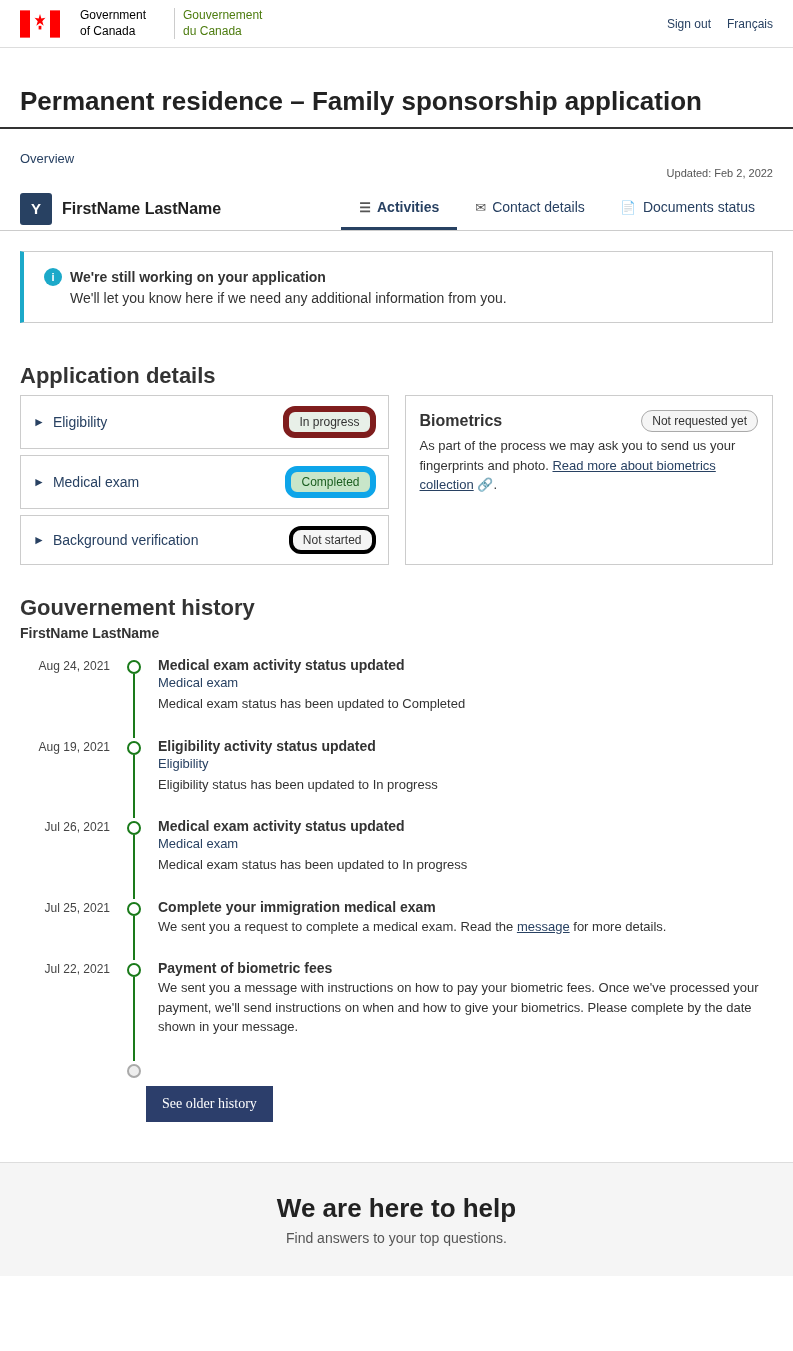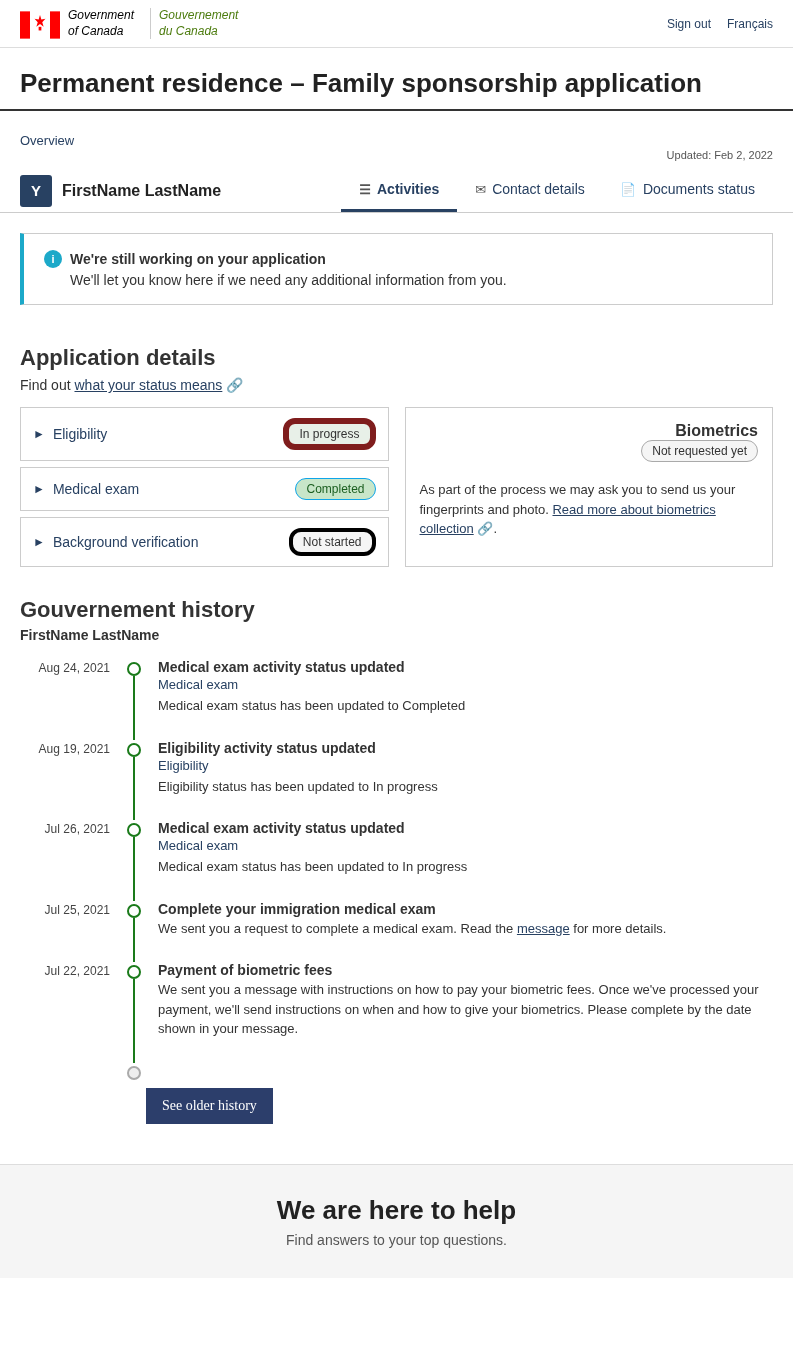"Government" .gov-logo { align-items: flex-end -> center; font-style: italic -> none; gap: 8px -> 20px }
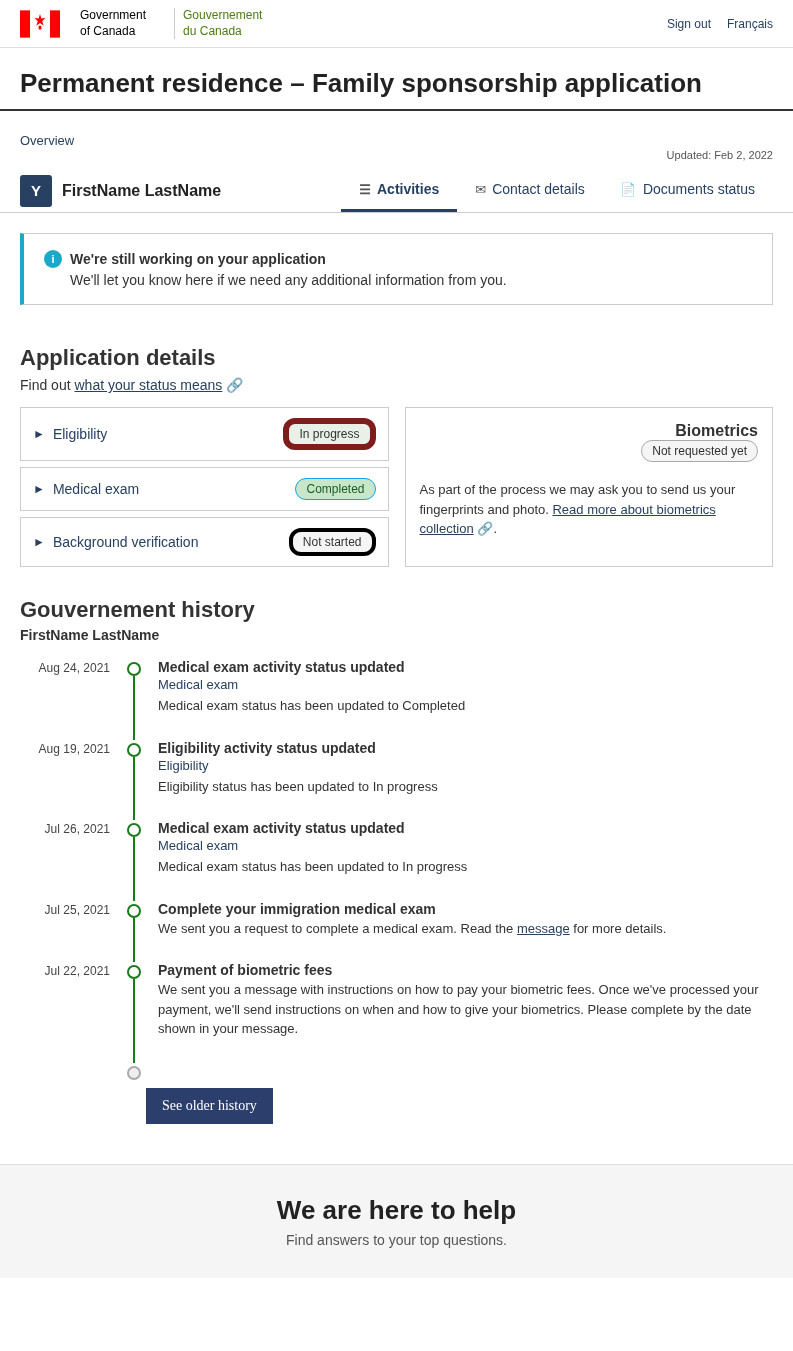"Permanent residence – Family sponsorship" .page-title { margin-top: none -> 18px }
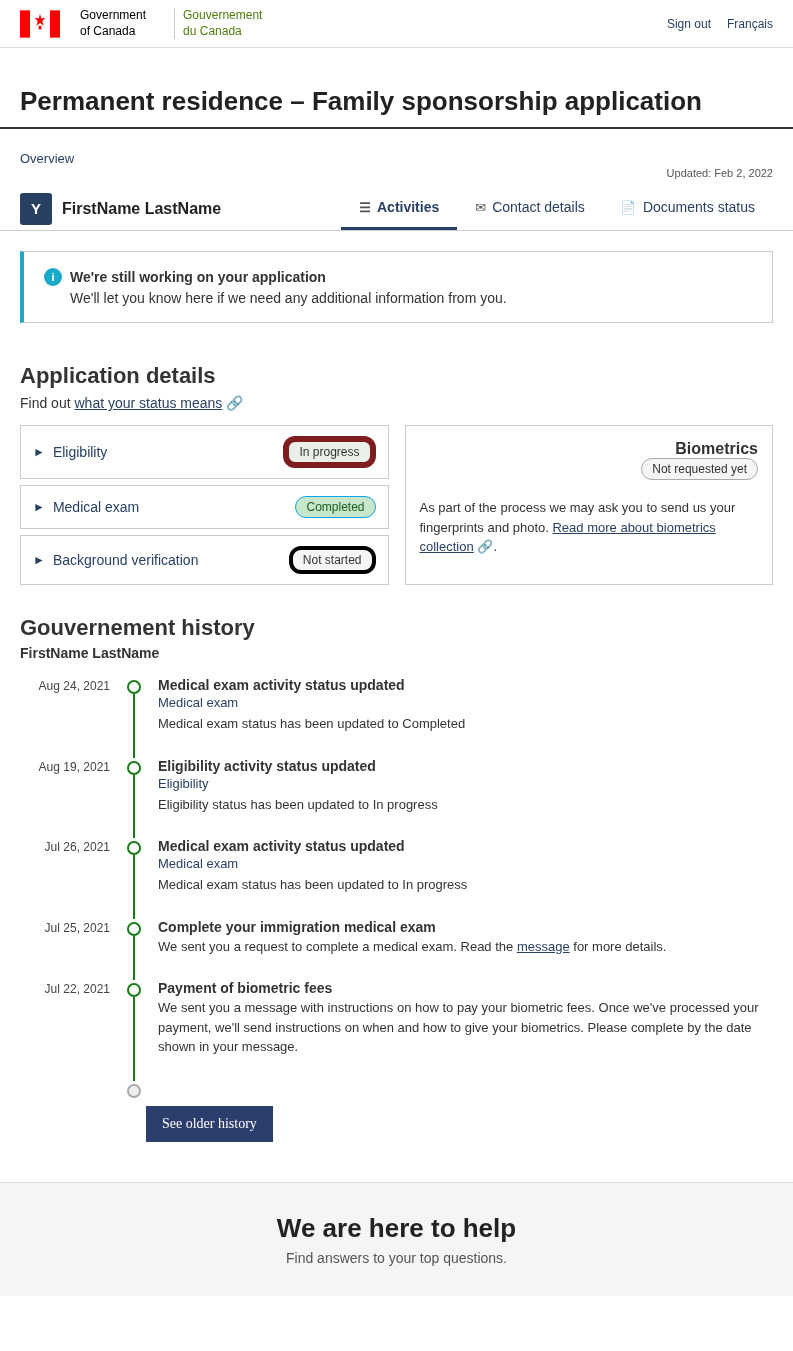"Find out what your status" p.section-subtitle { html: <p> <span>Find out </span><a>what your status means</a> 🔗 </p> -> none }
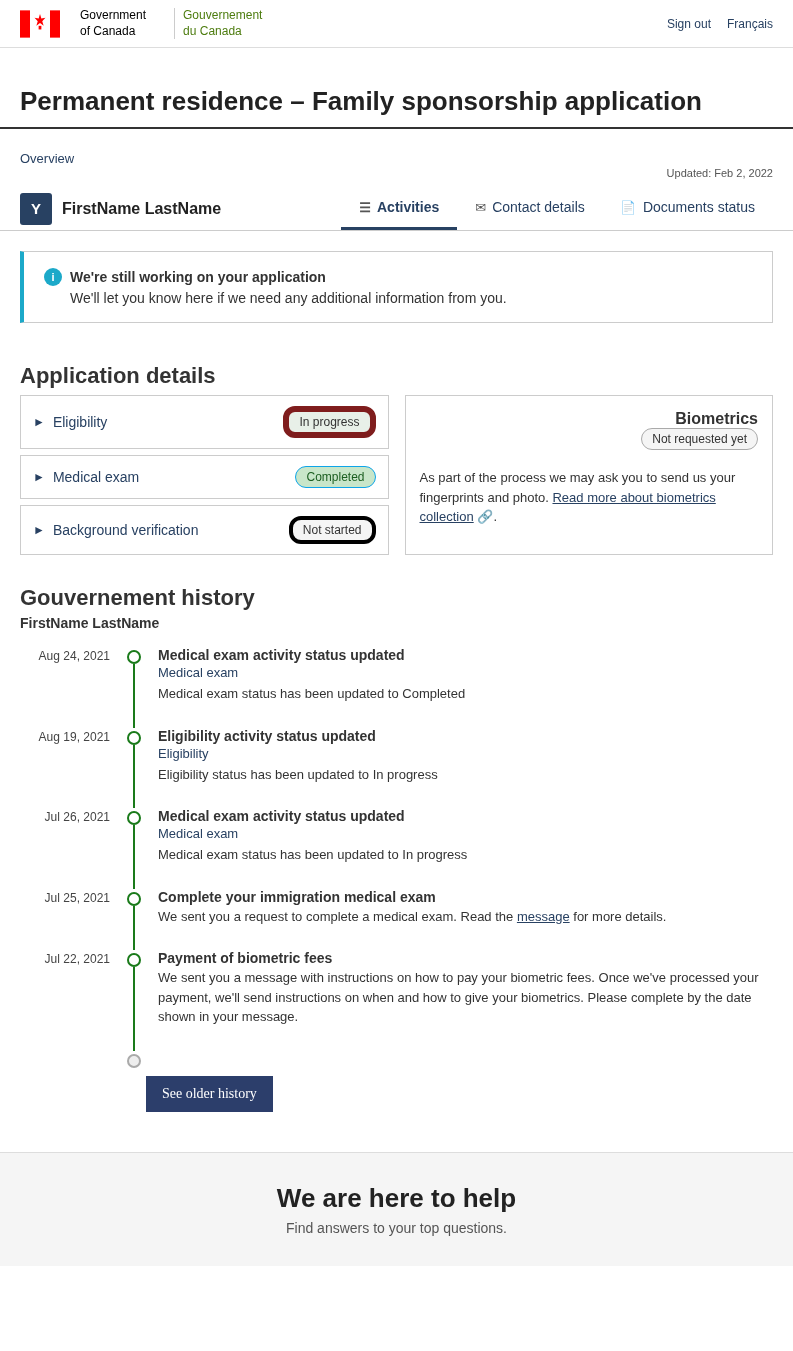"Biometrics" .biometrics-header { align-items: flex-end -> center; flex-direction: column -> none; margin-bottom: 18px -> 4px }
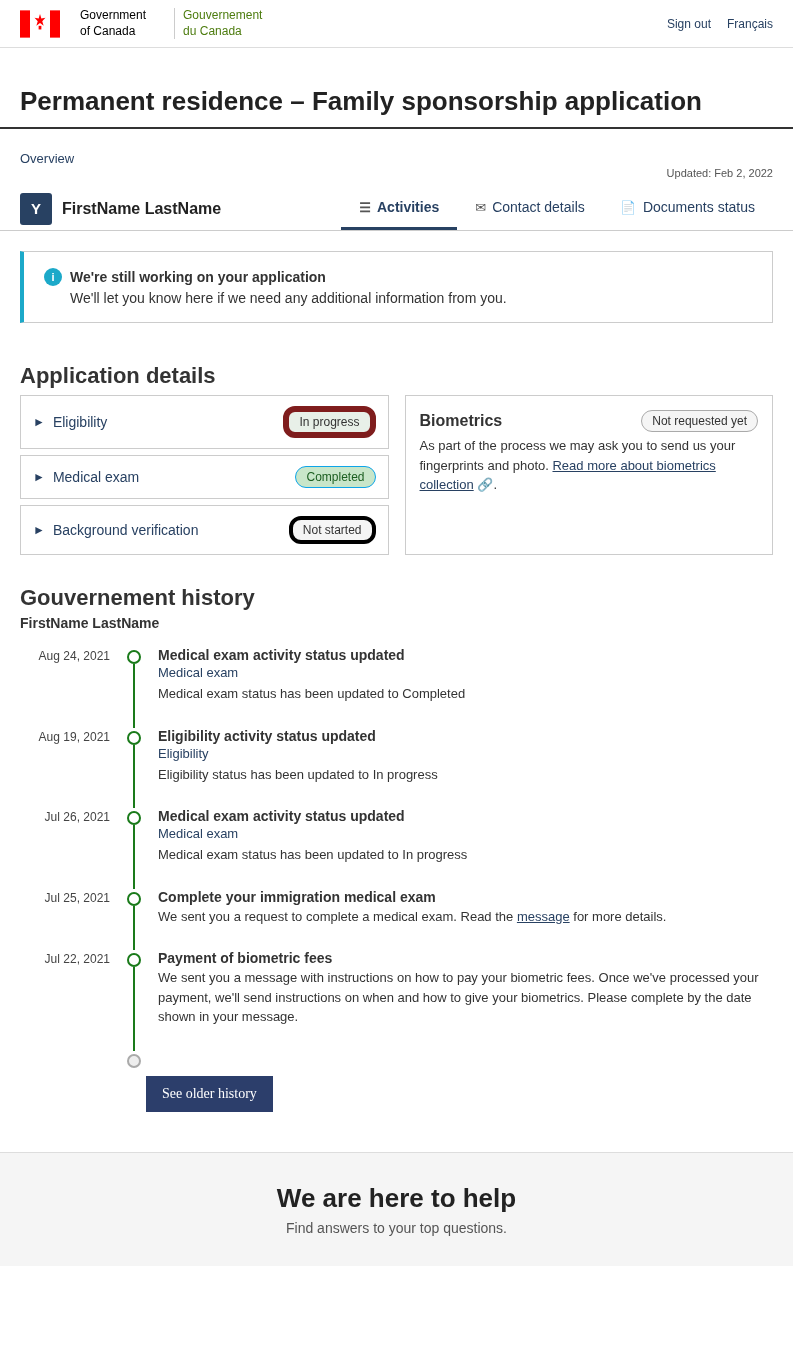"Completed" .badge-completed { border: 1px solid #0ea5e9 -> 6px solid #0ea5e9 }
